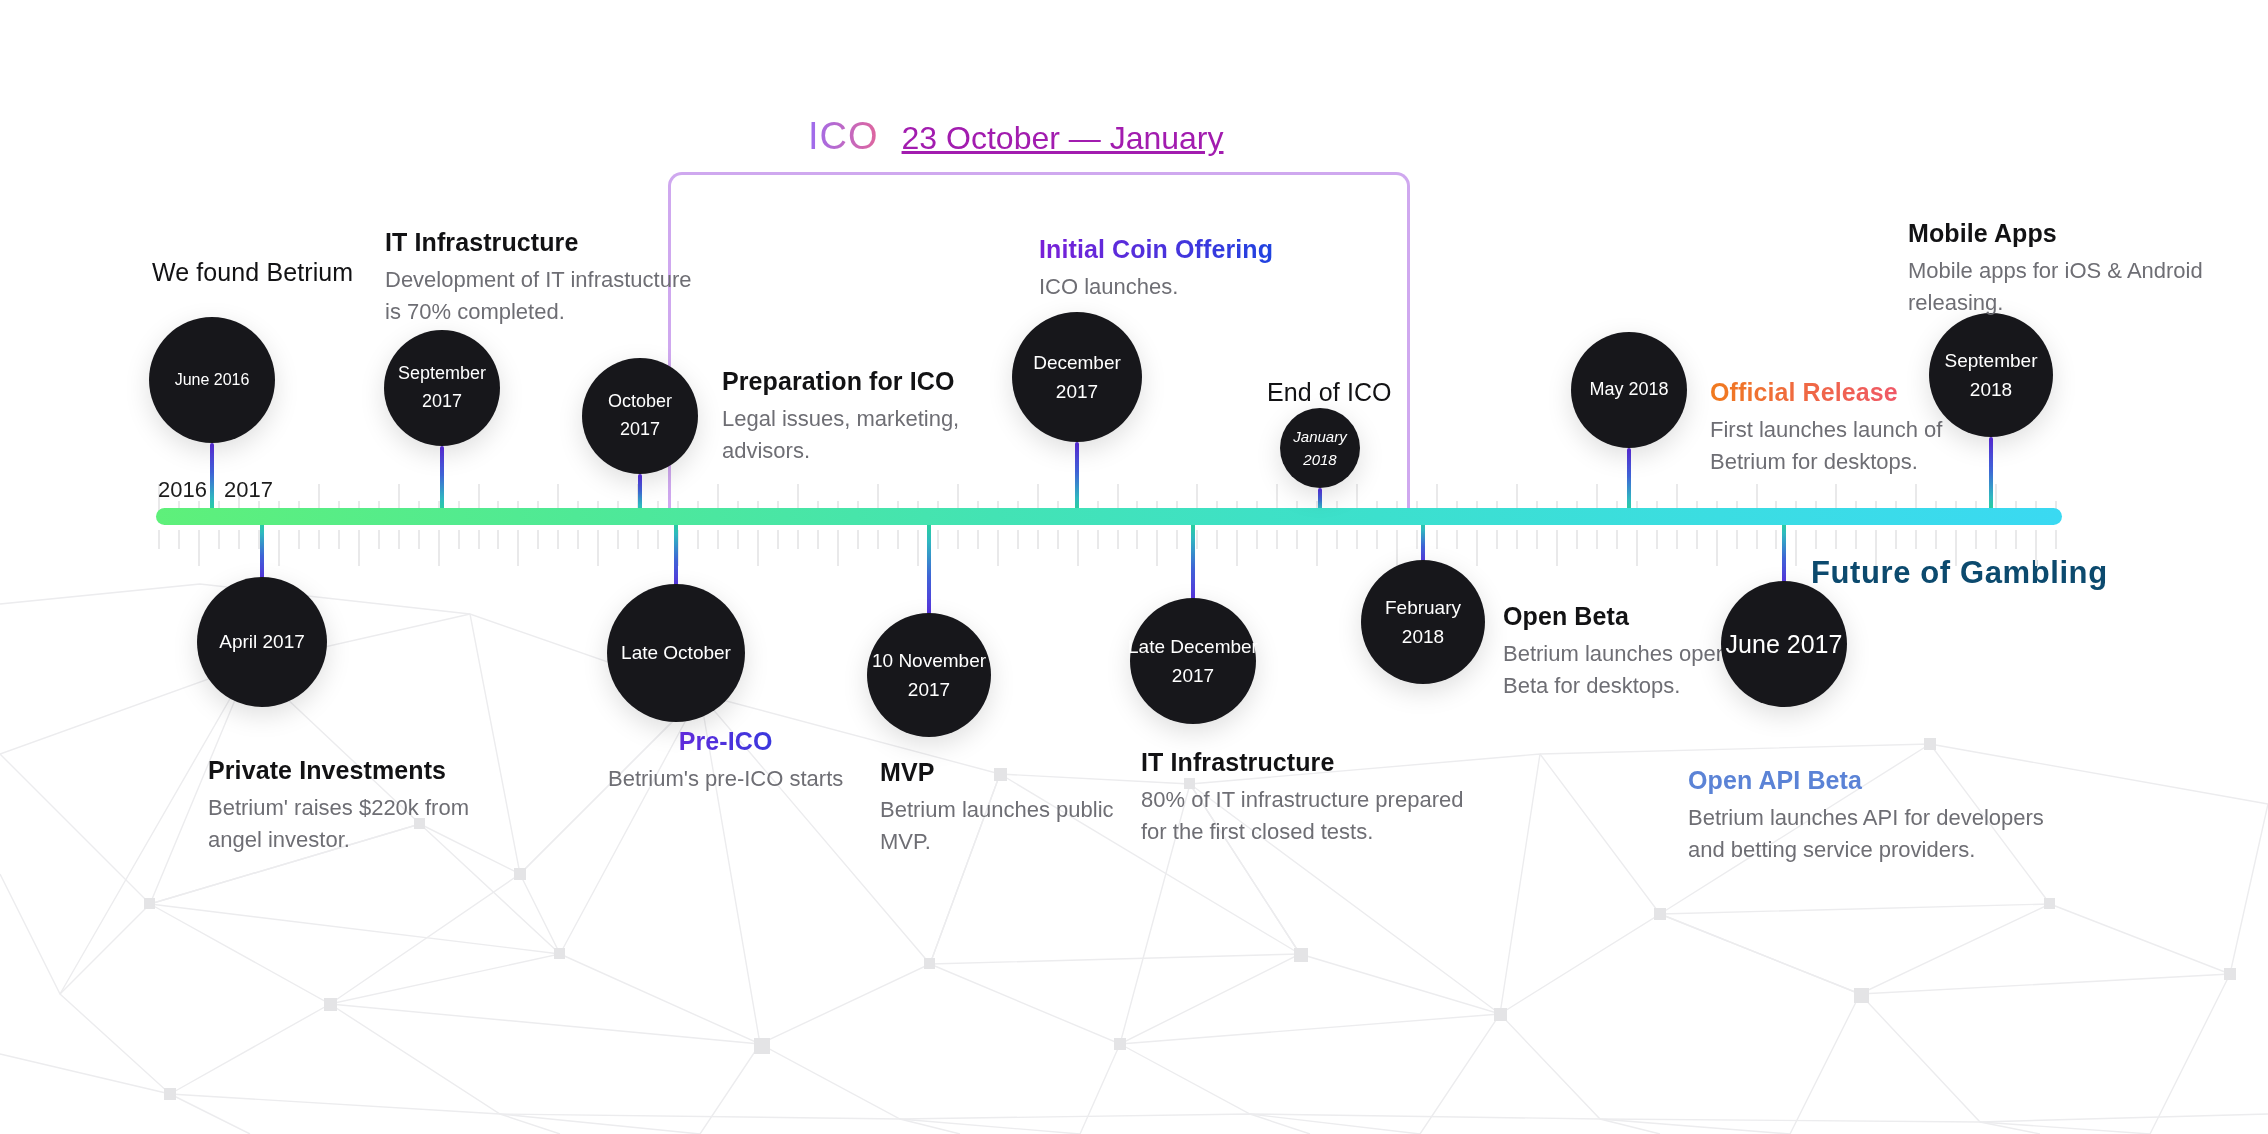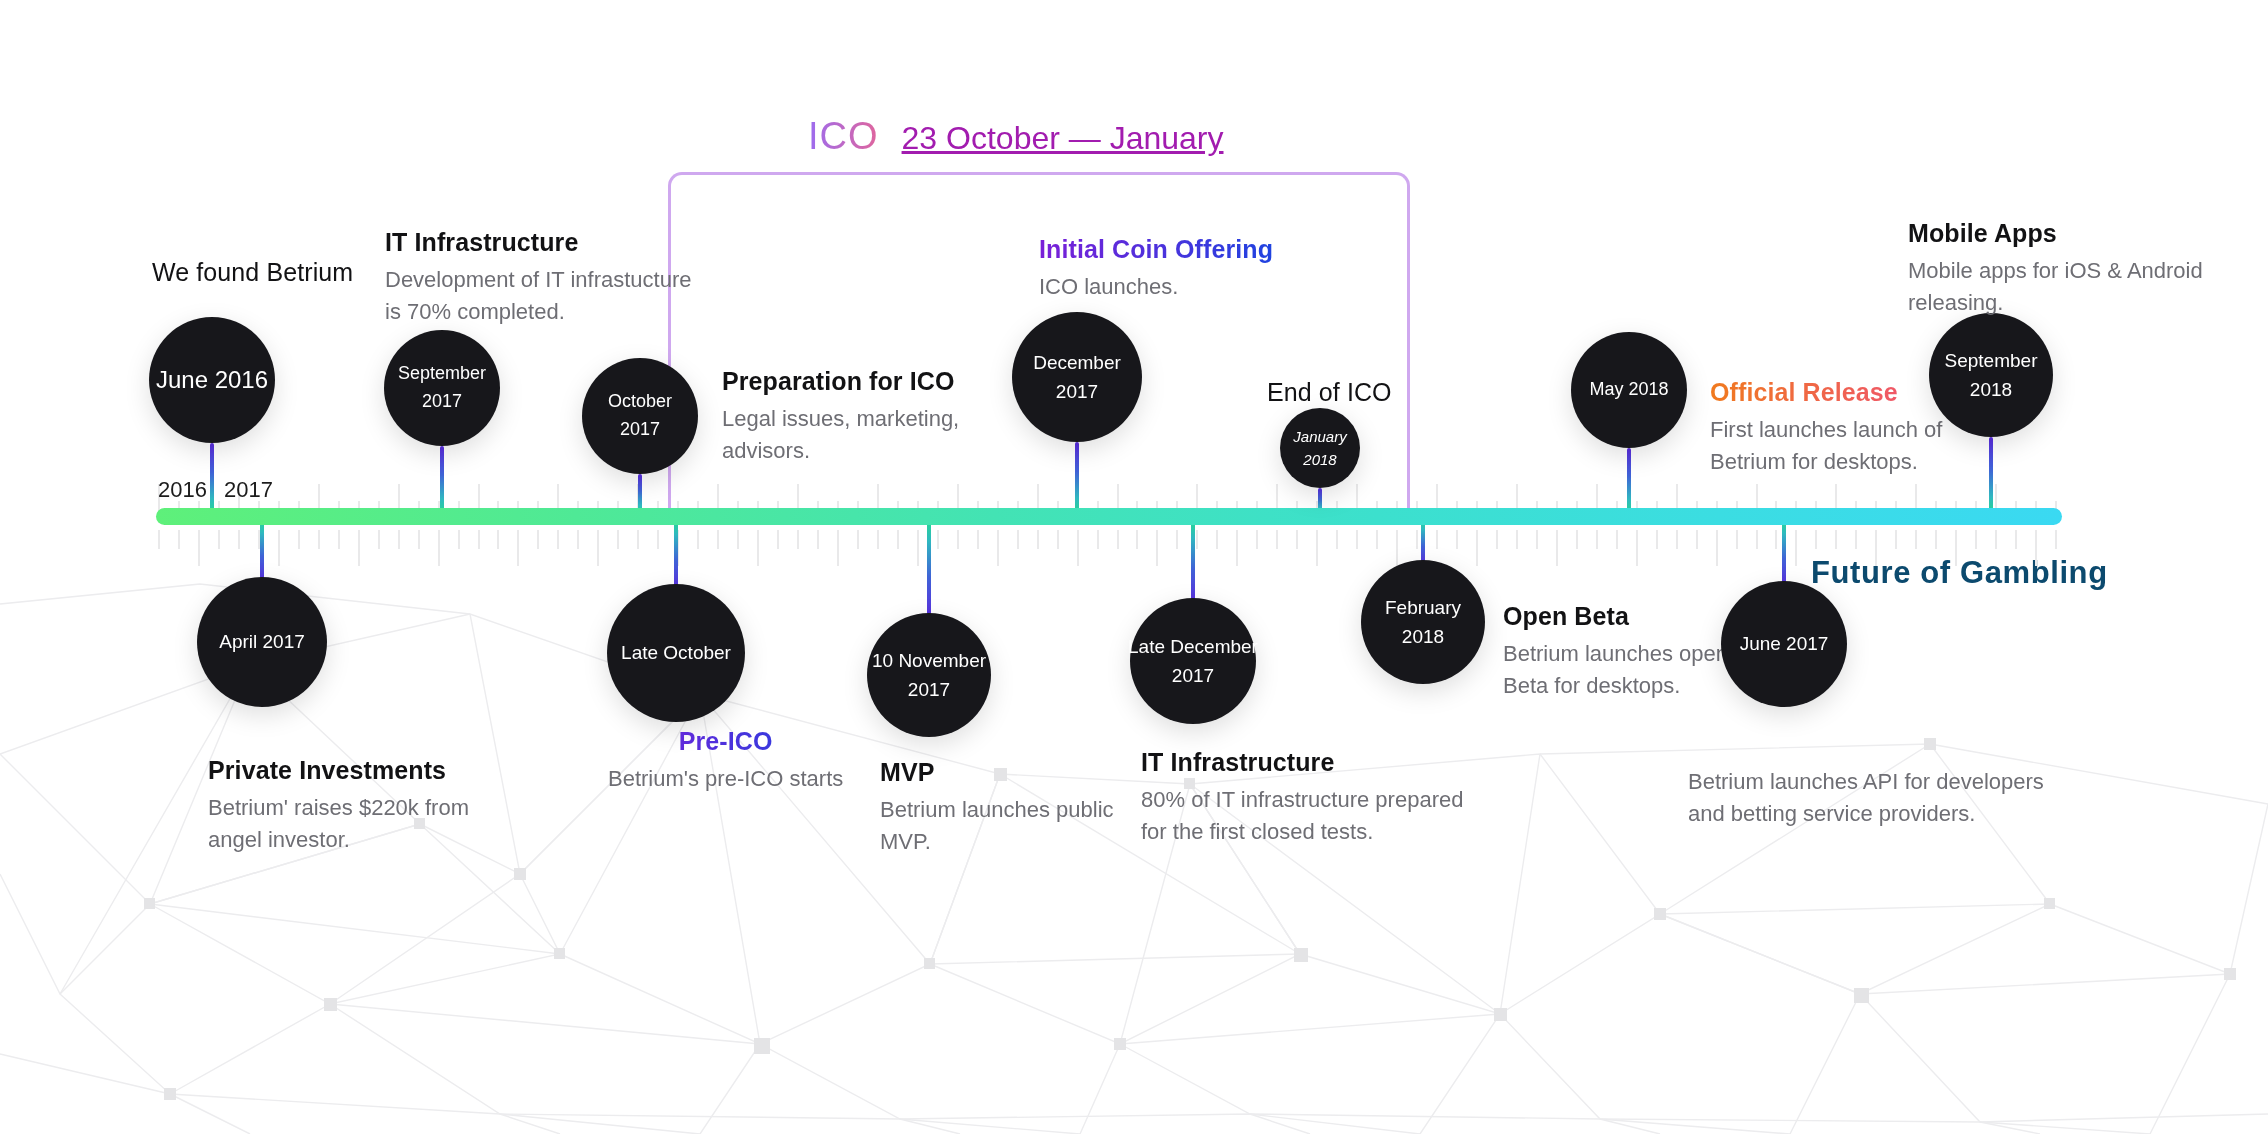"June 2016" div.node { font-size: 24px -> 16px }
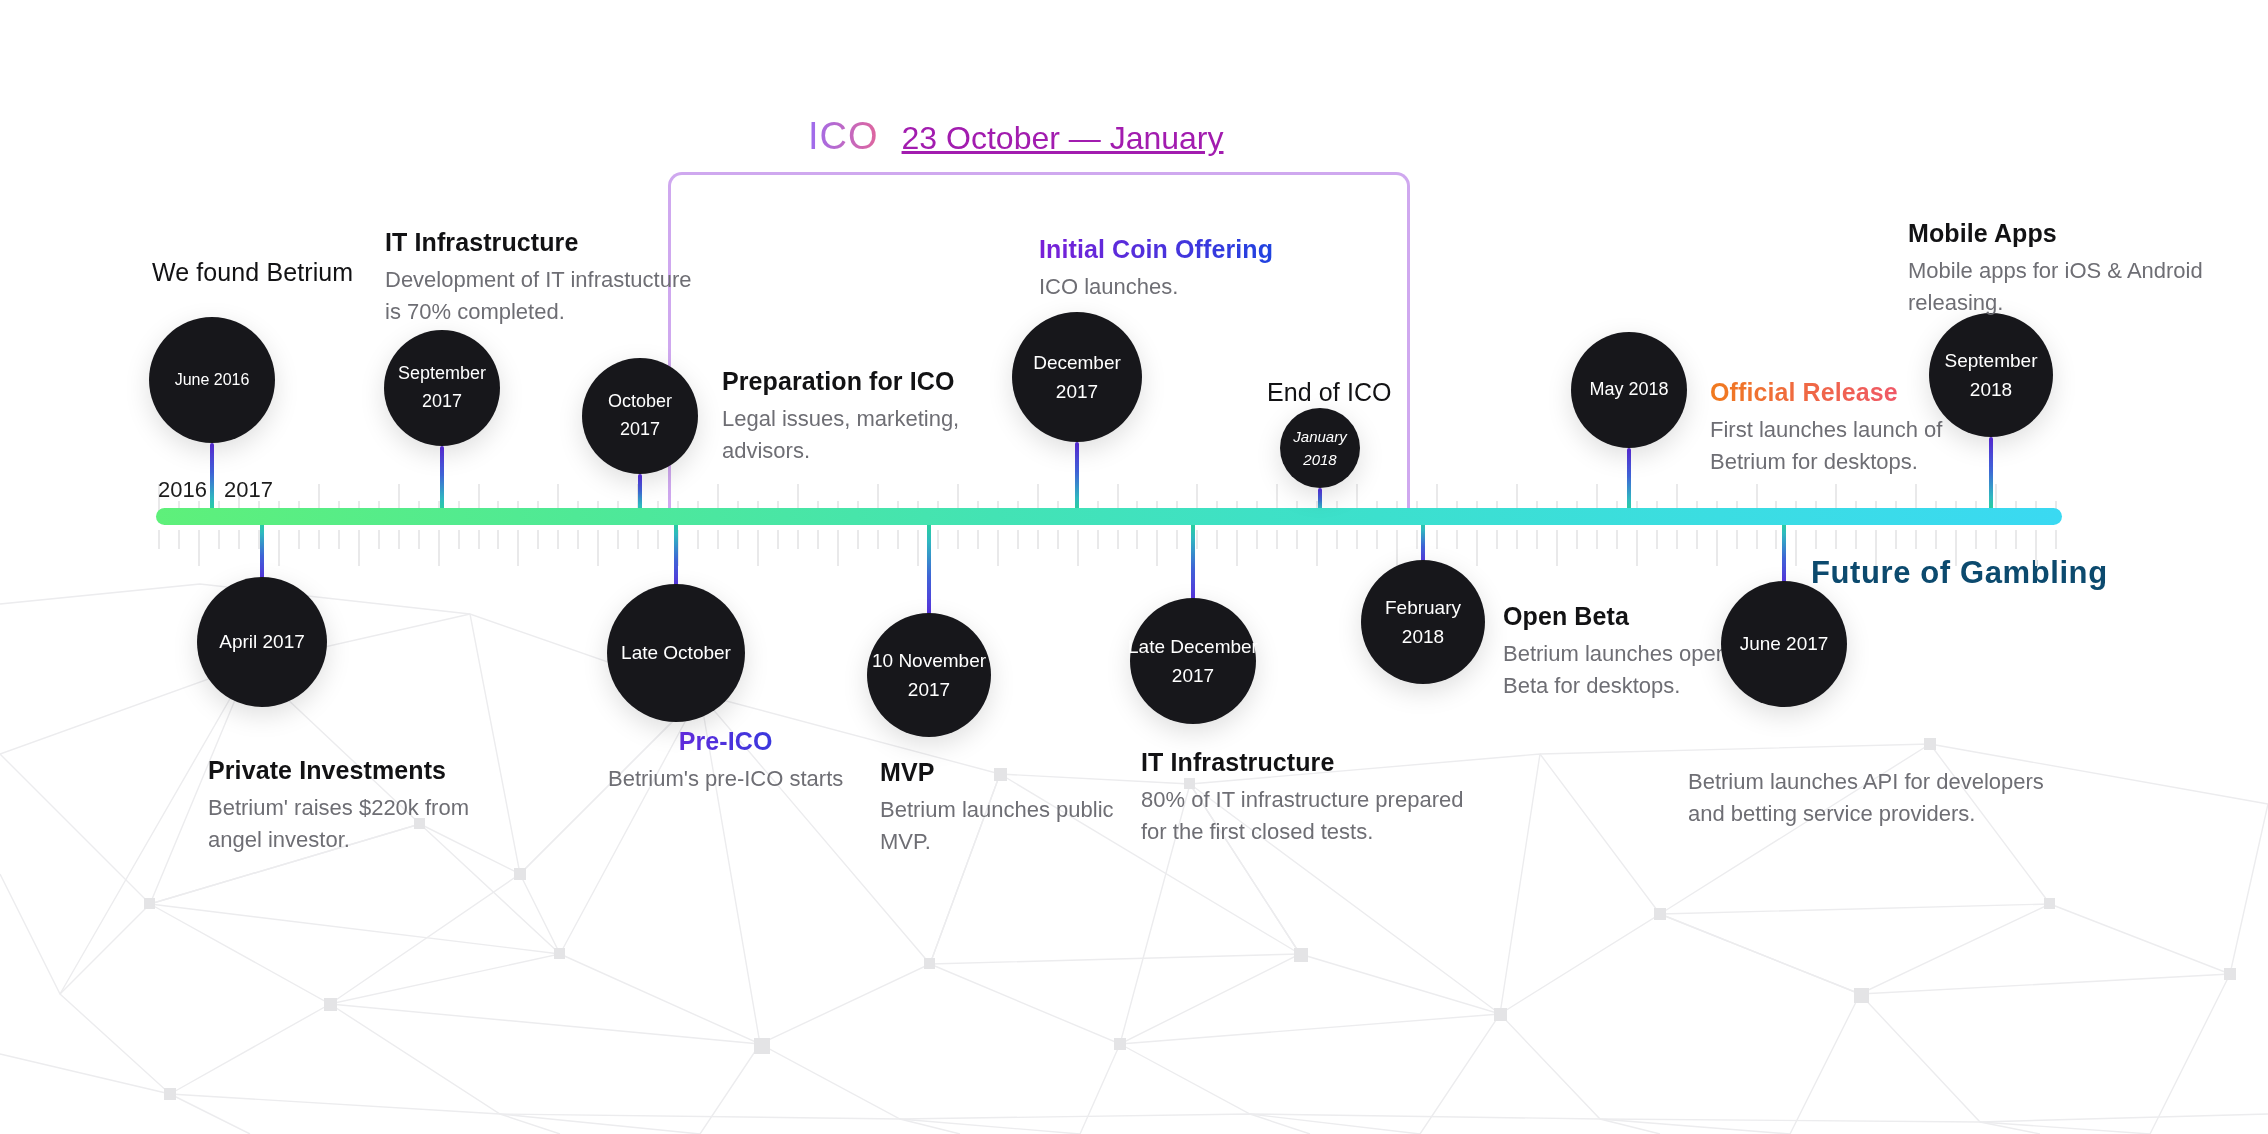"June 2017" div.node { font-size: 19px -> 25px }
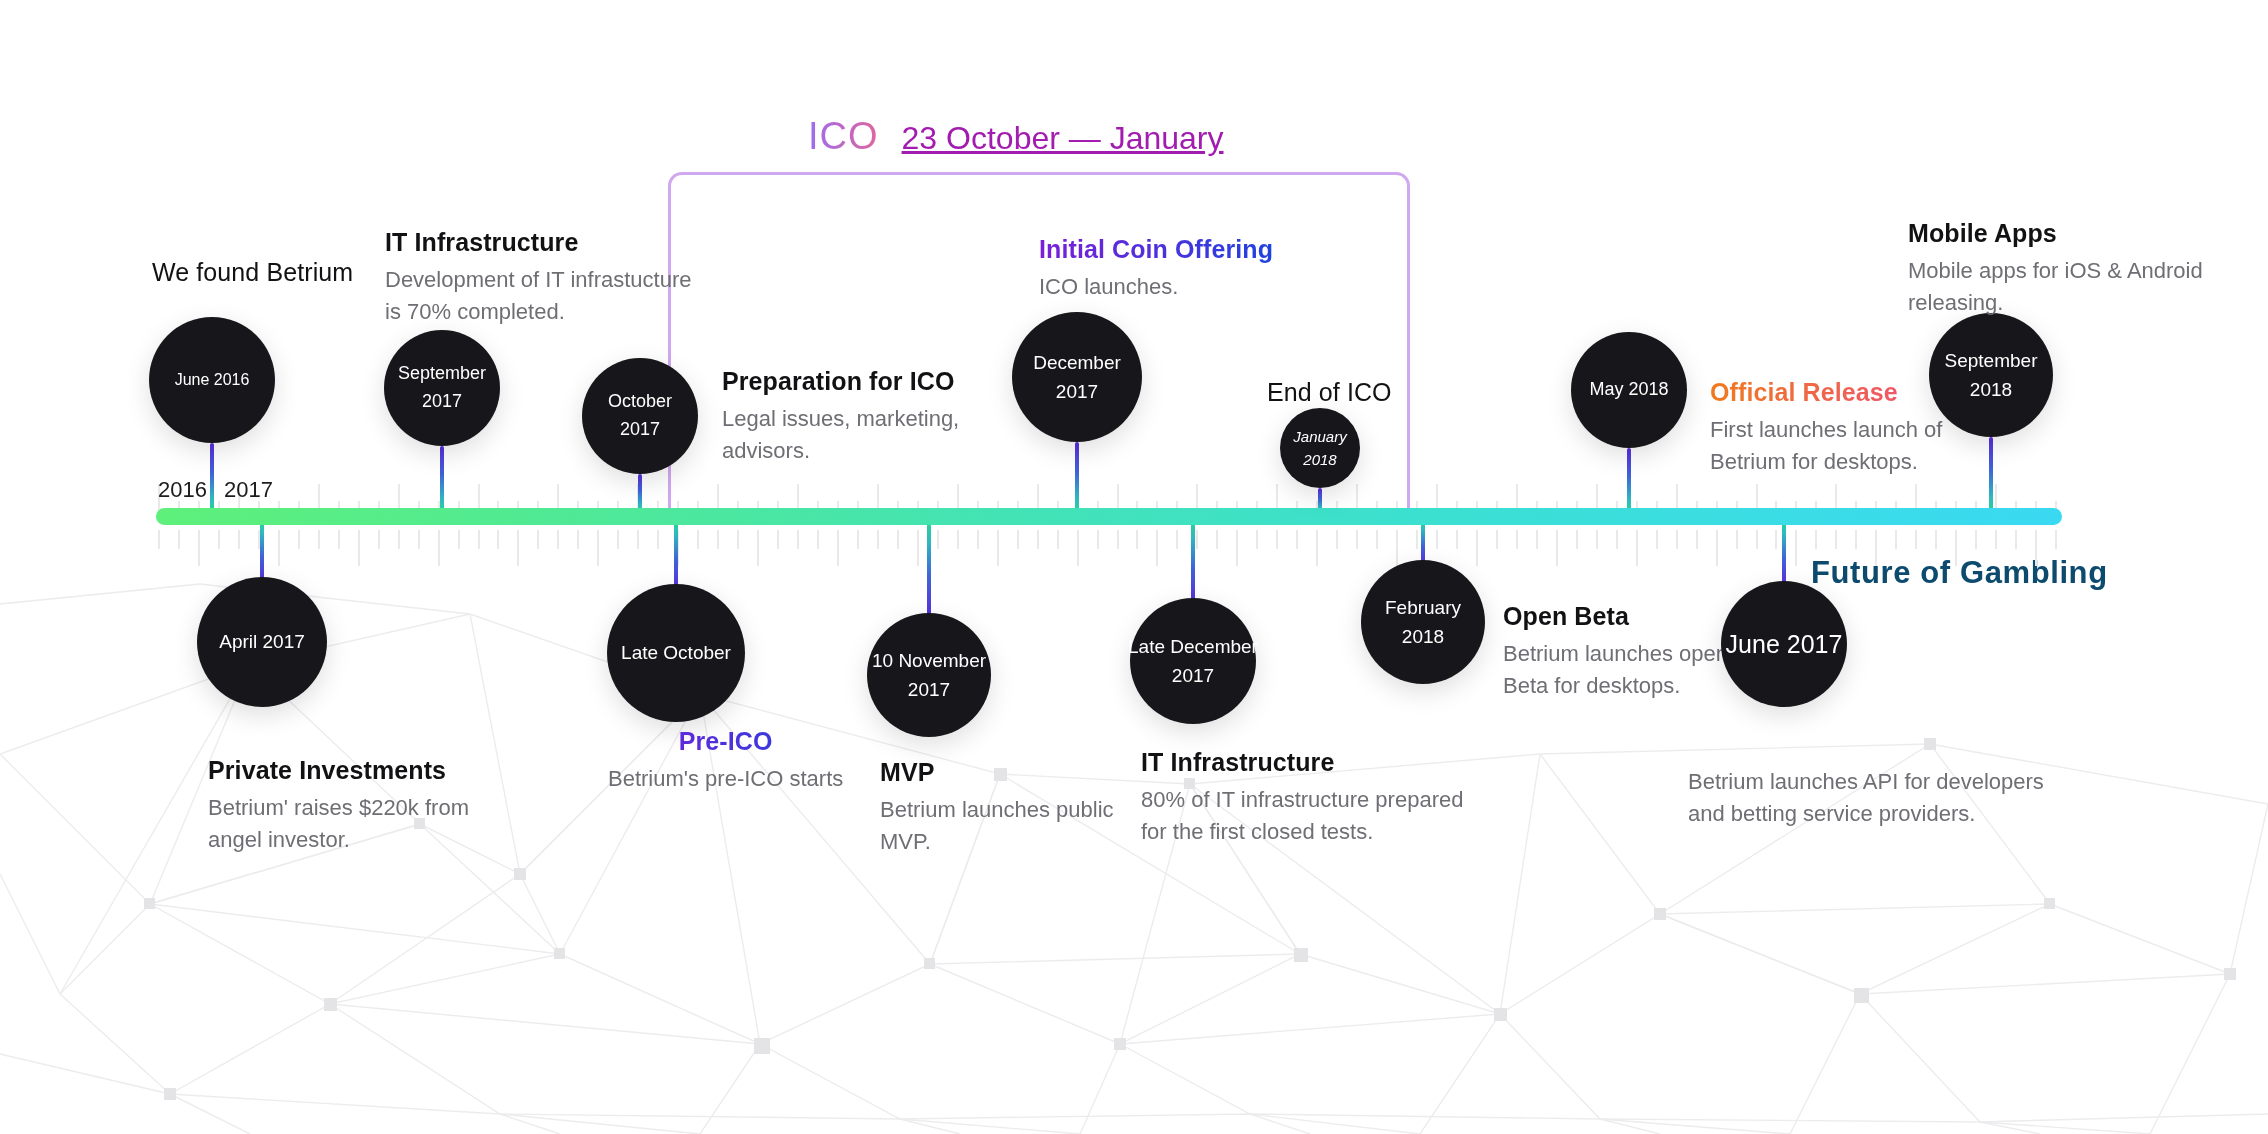"Open API Beta" div.c-title { html: none -> <div>Open API Beta</div> }
